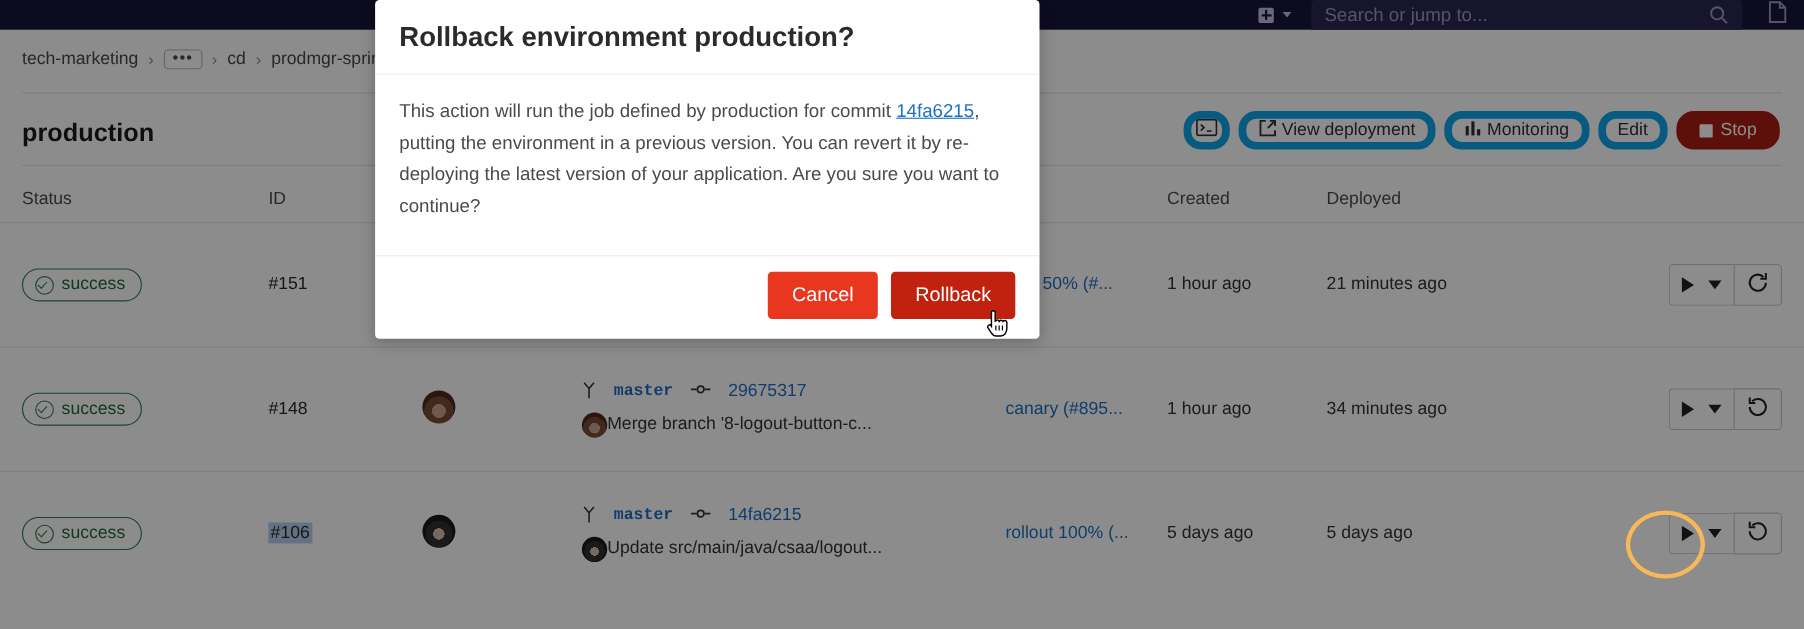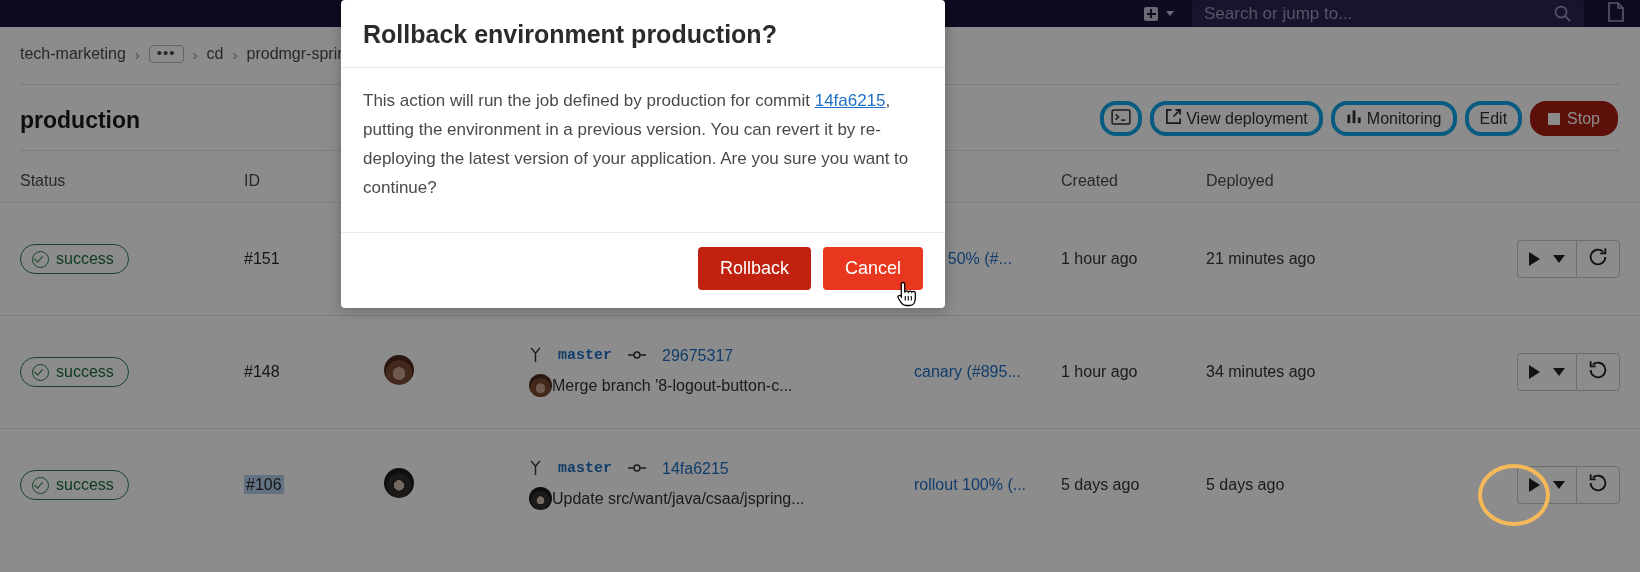"View deployment" .btn { border: 4px solid #0ea5e9 -> 7px solid #0ea5e9 }
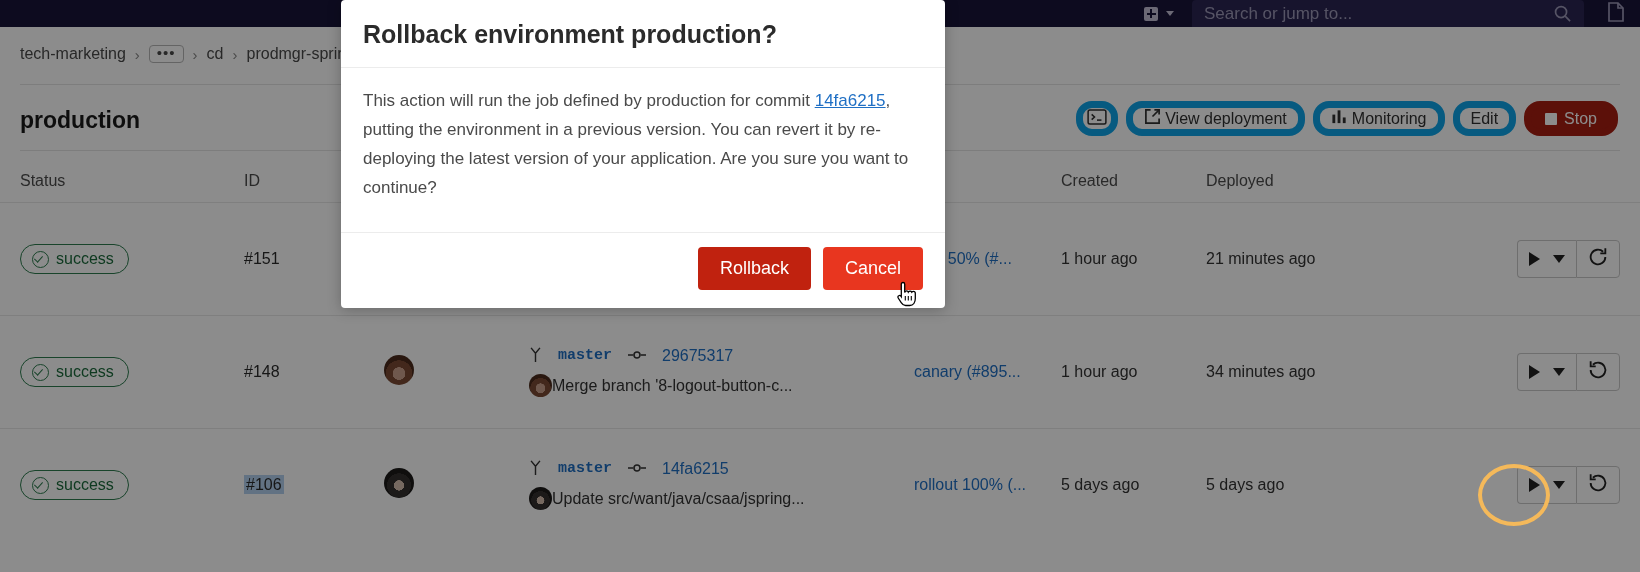"Rollback" button.mbtn { order: before "Cancel" -> after "Cancel" }
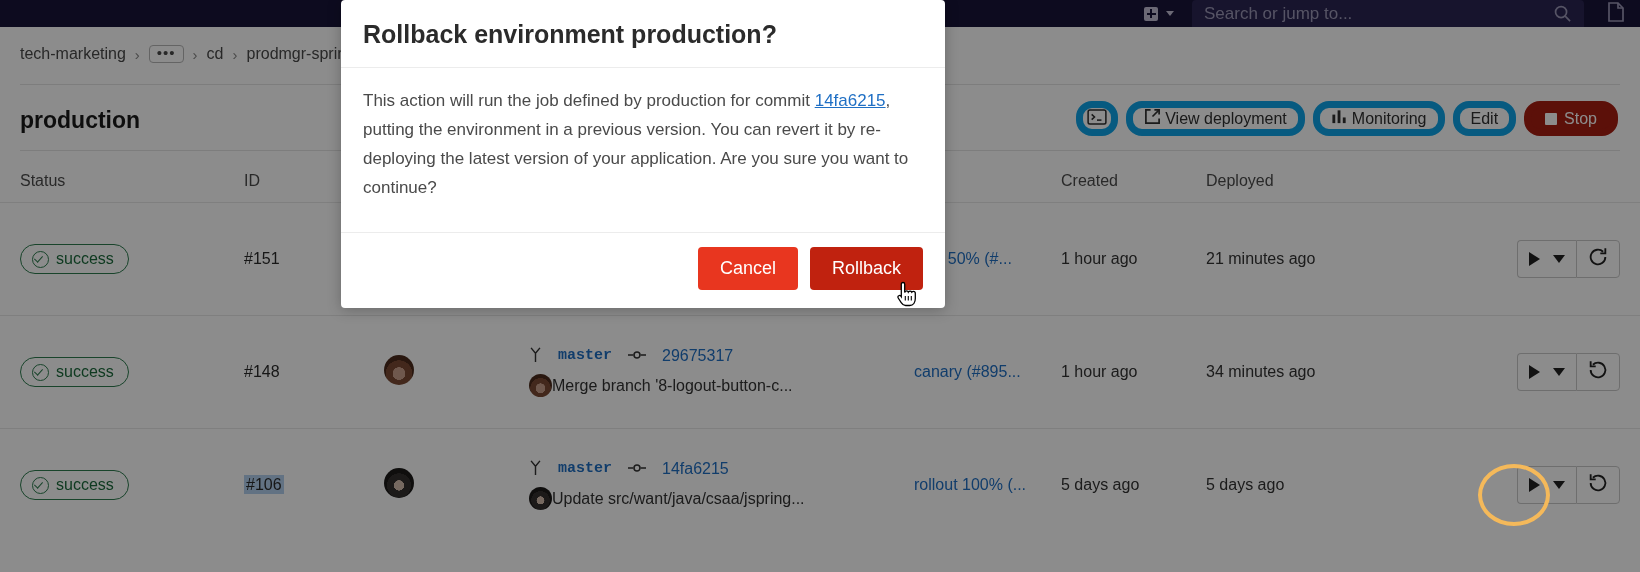"Update src/want/java/csaa/jspring..." span { text: src/want/java/csaa/jspring -> src/main/java/csaa/logout }
